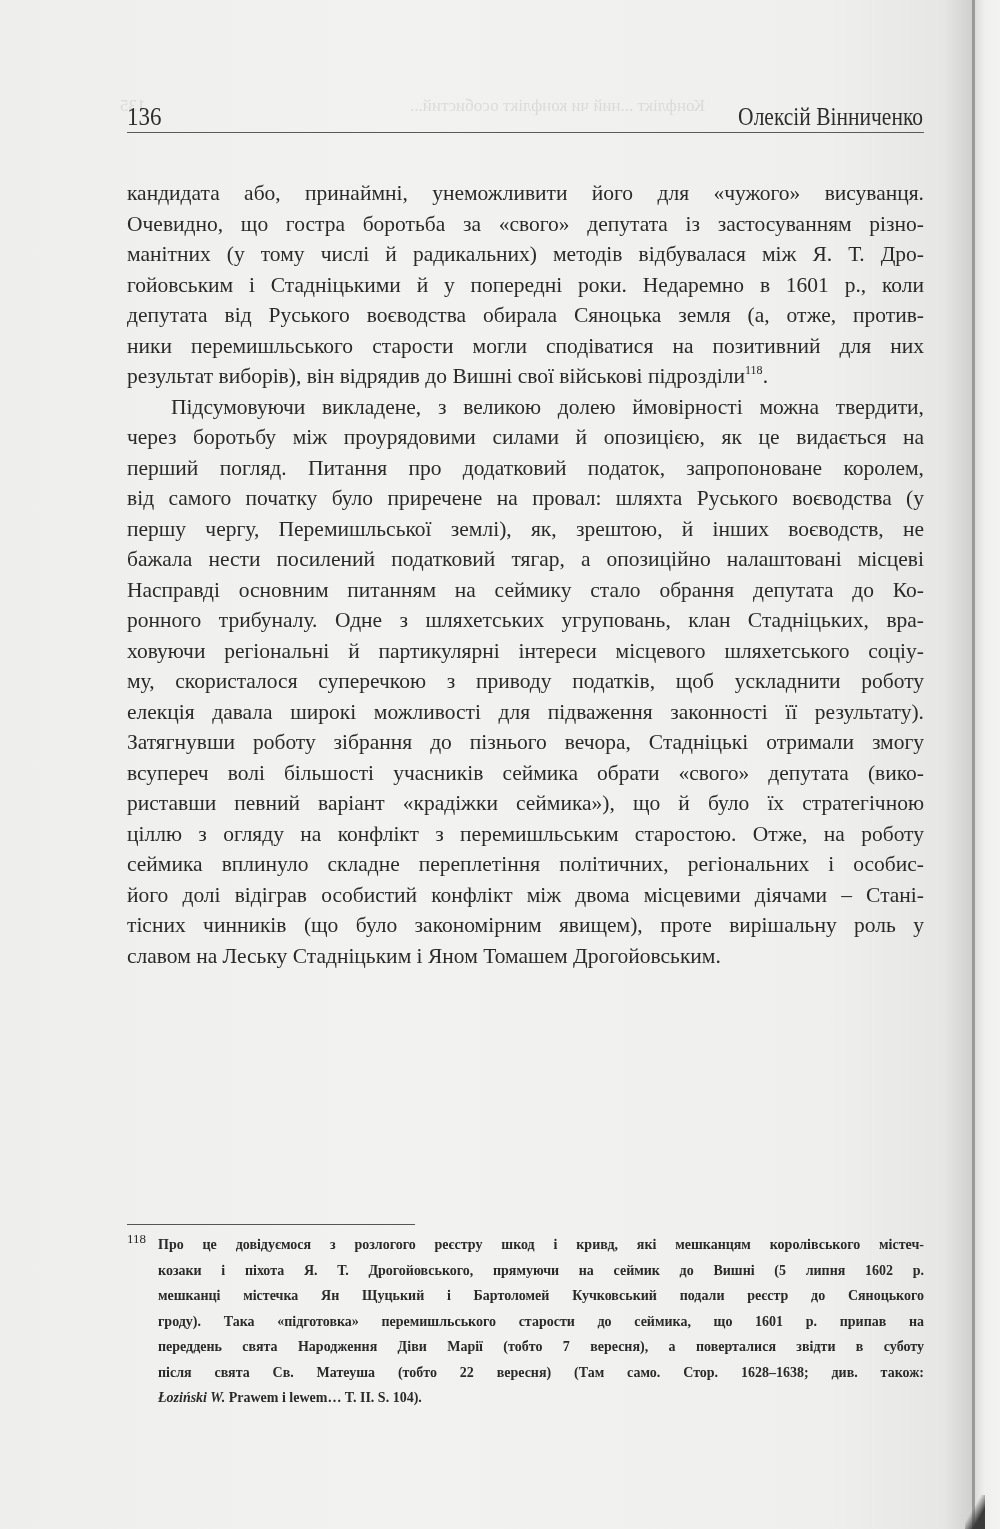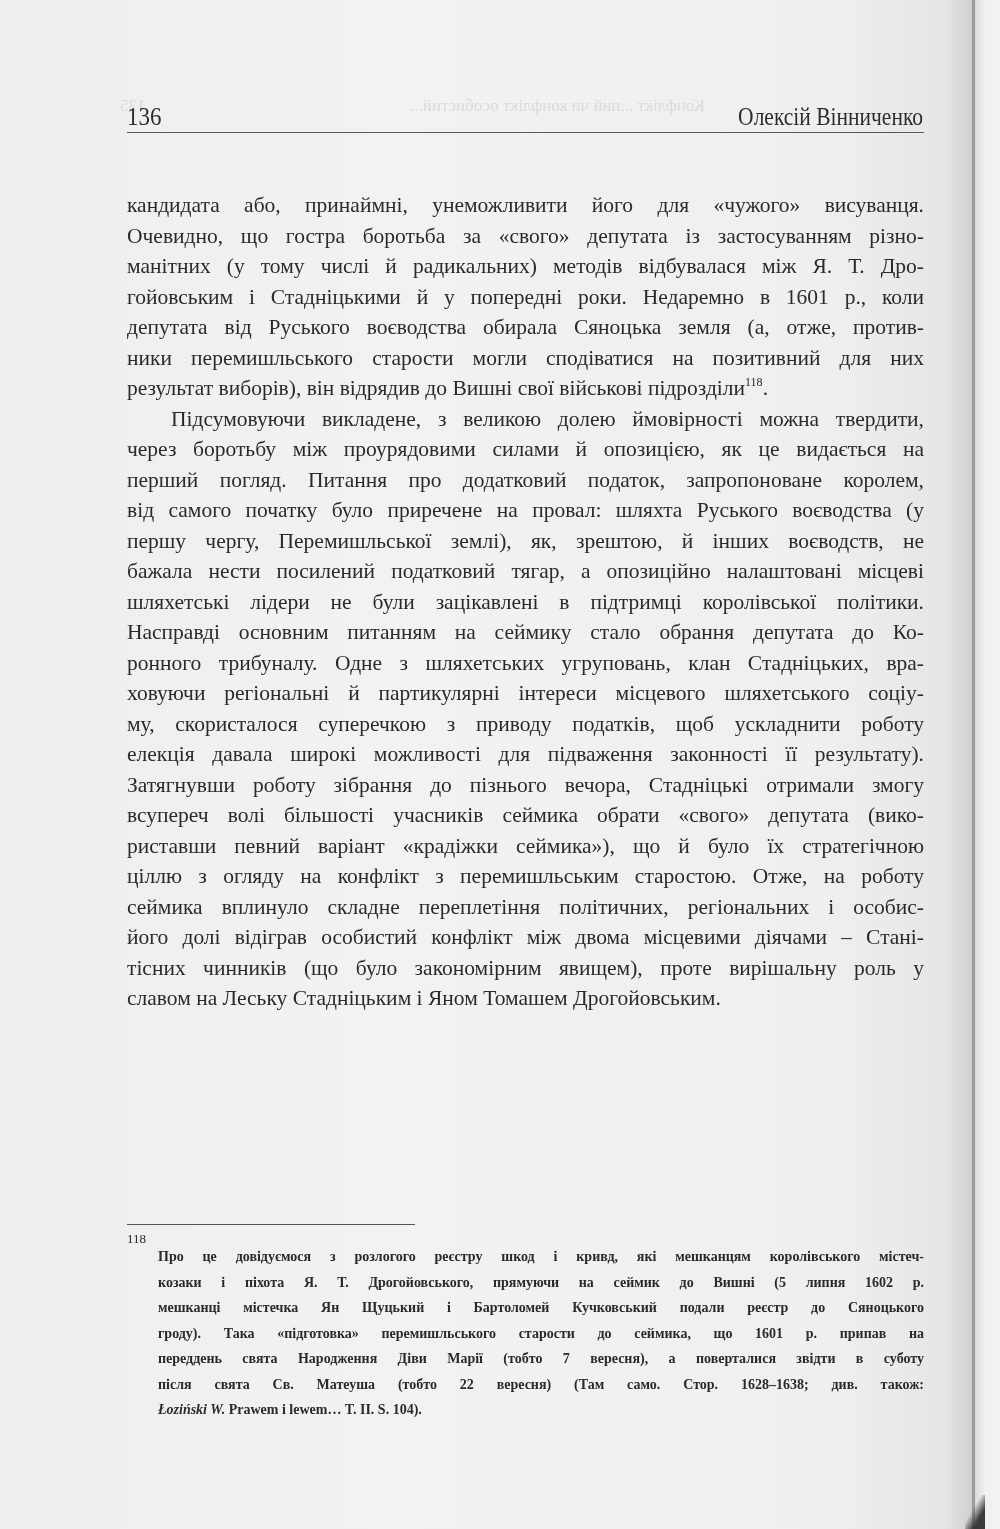"кандидата або, принаймні, унеможливити" .line-inner { margin-top: 12px -> none }
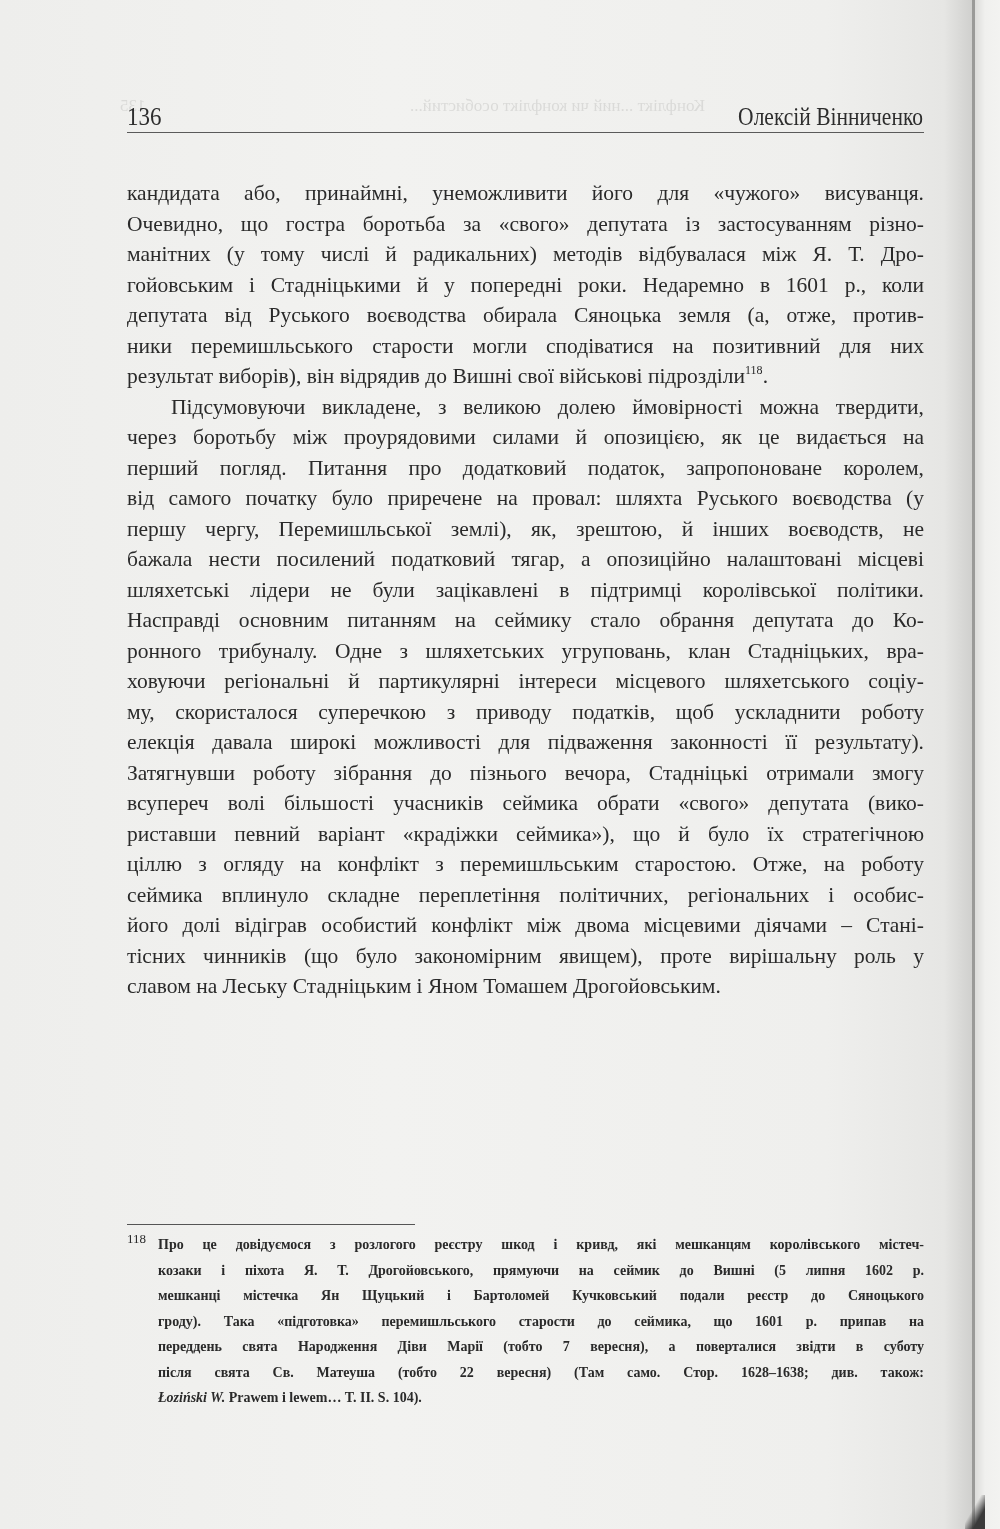"шляхетські лідери не були зацікавлені" span.line { html: <span><span><span>шляхетські лідери не були зацікавлені в підтримці королівської політики.</span></span></span> -> none }
